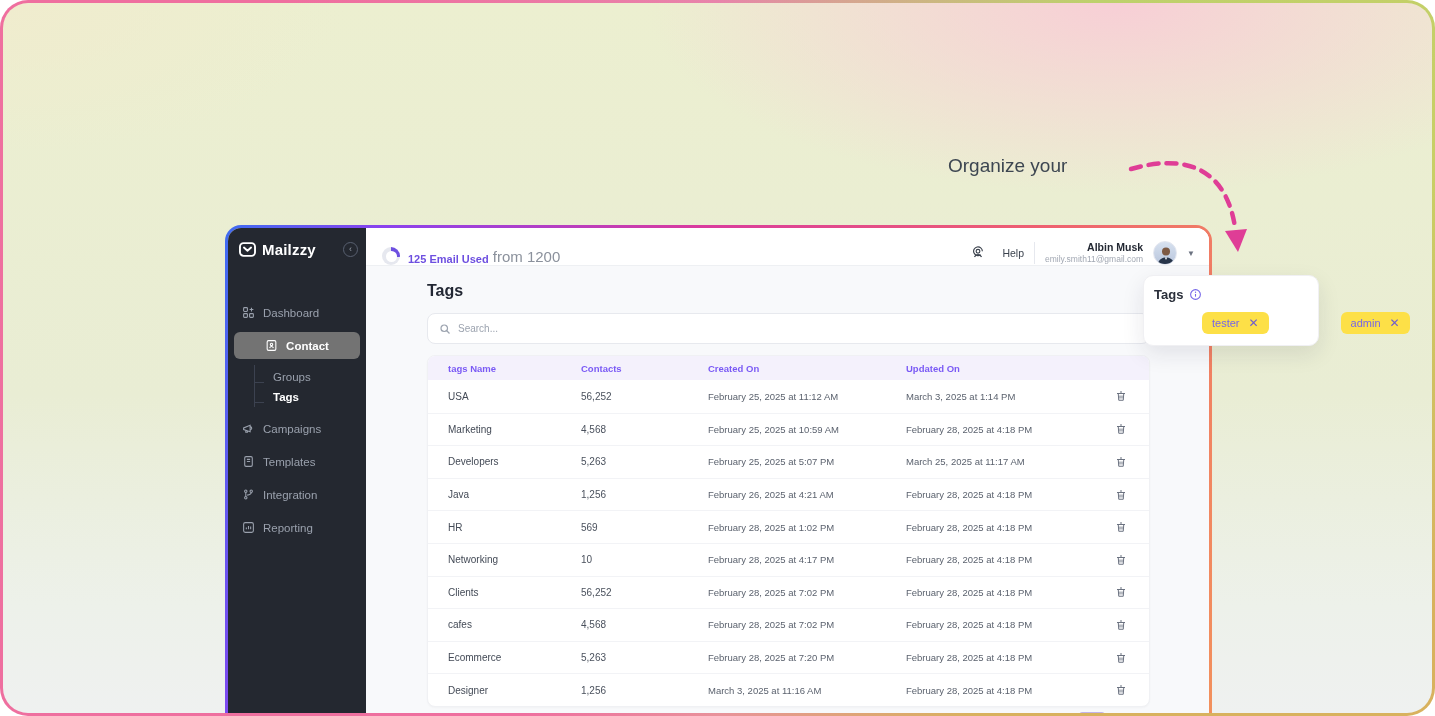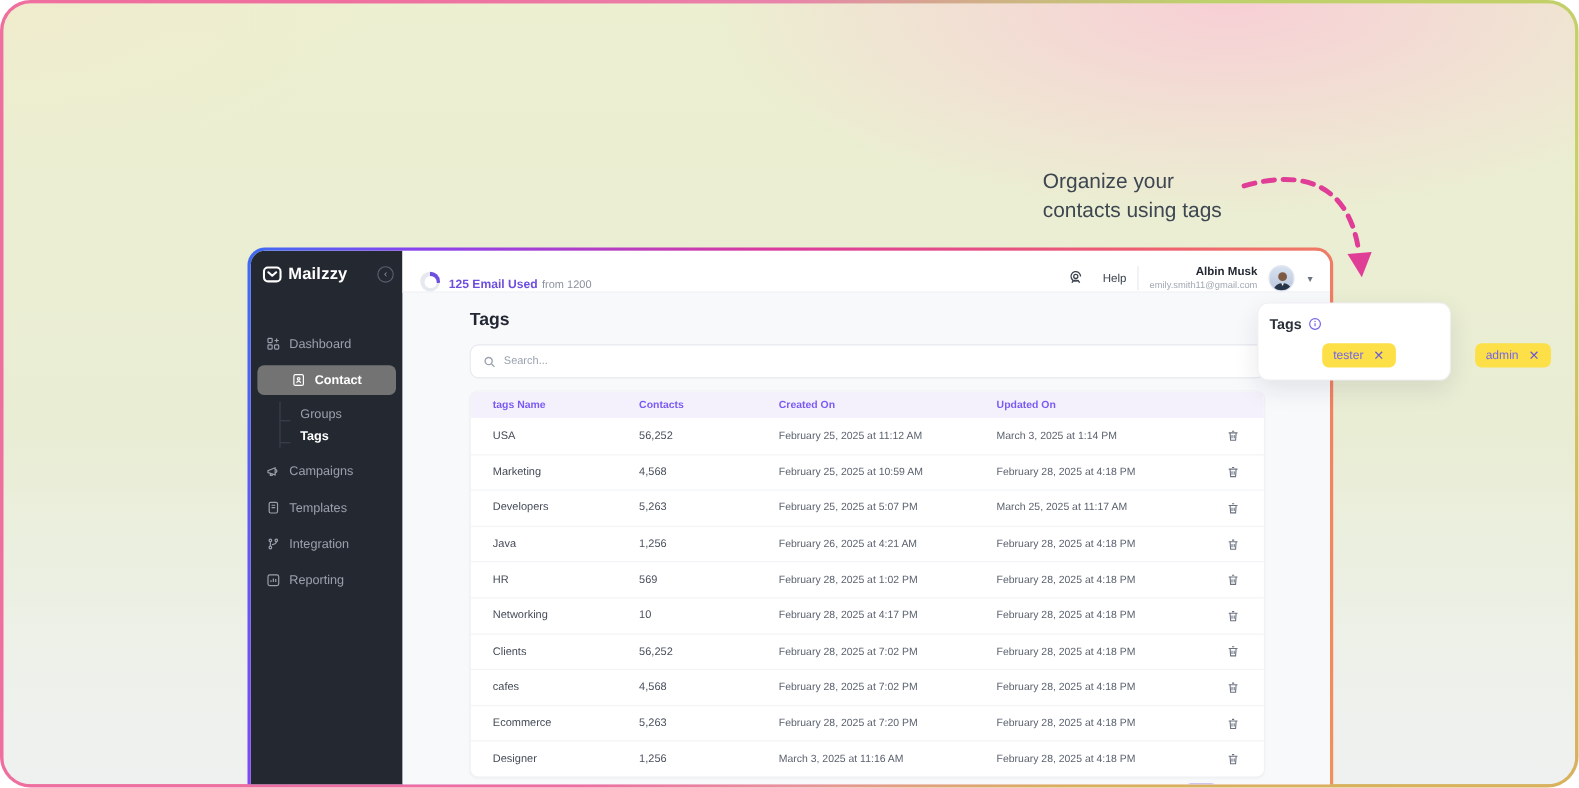"contacts using tags" div { html: <div>contacts using tags</div> -> none }
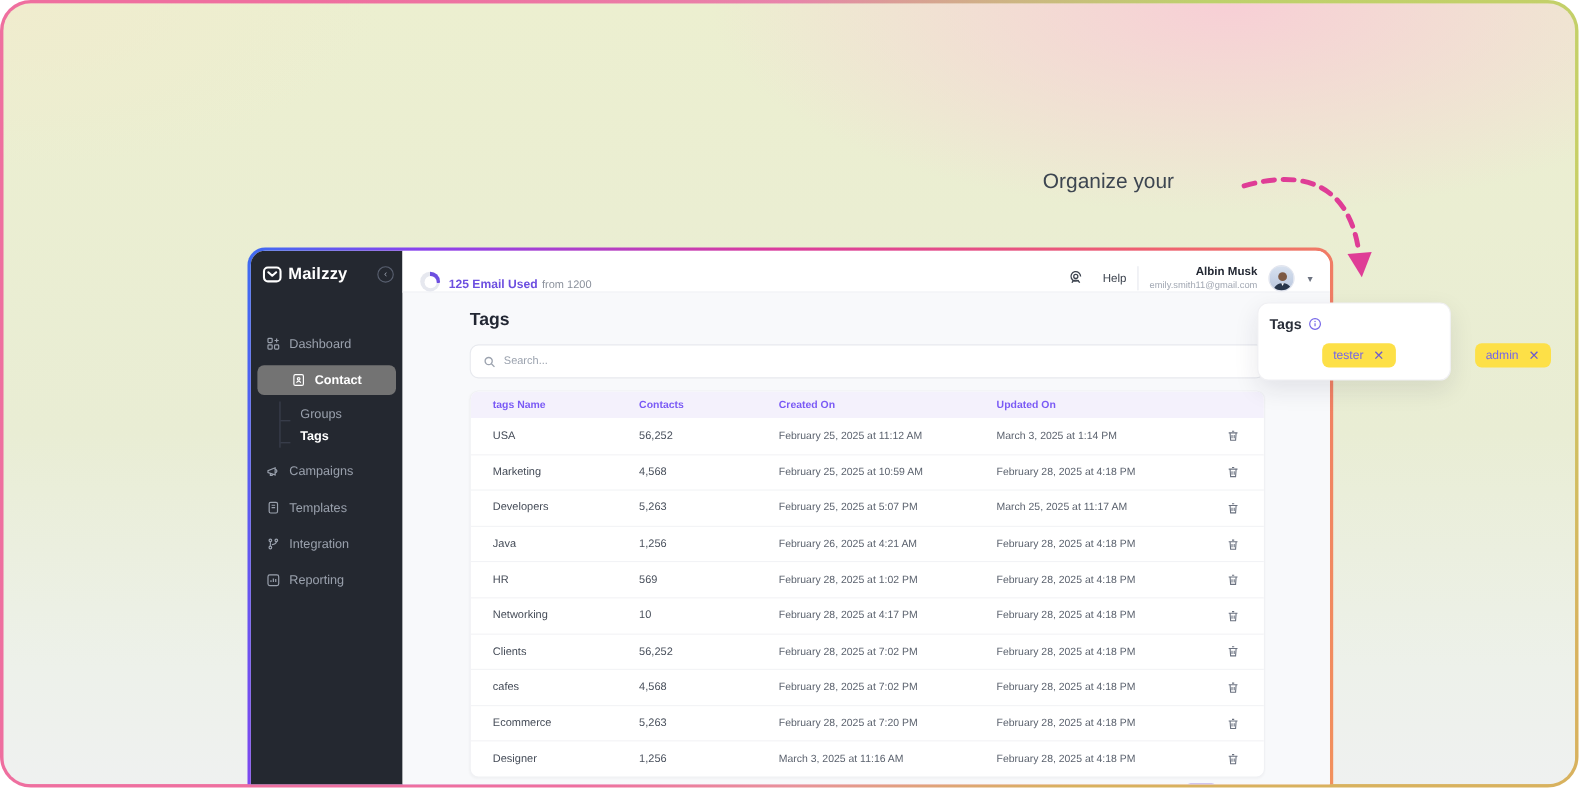"from 1200" .usage-suffix { font-size: 10px -> 15px }
